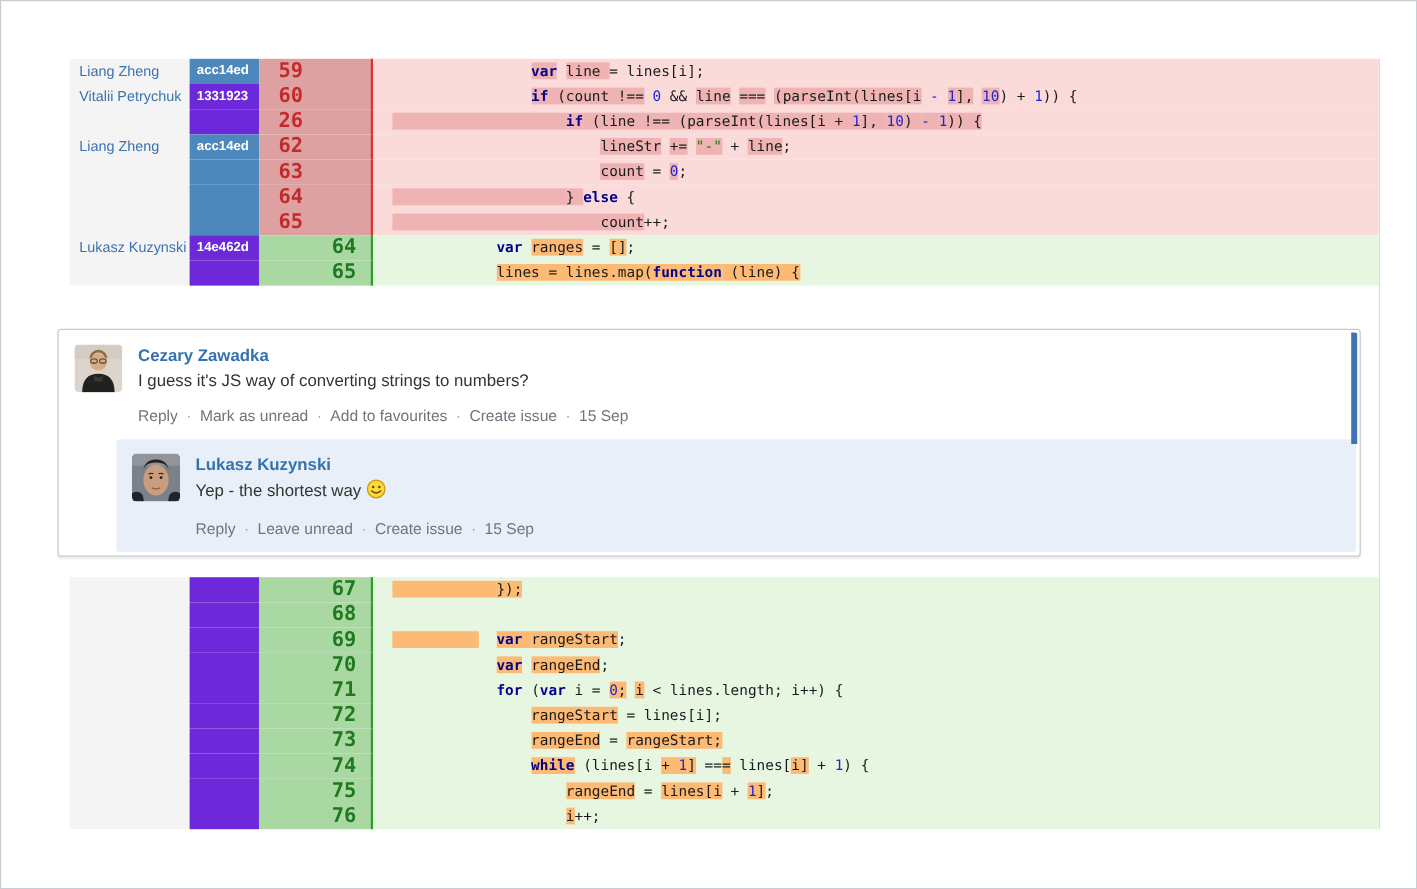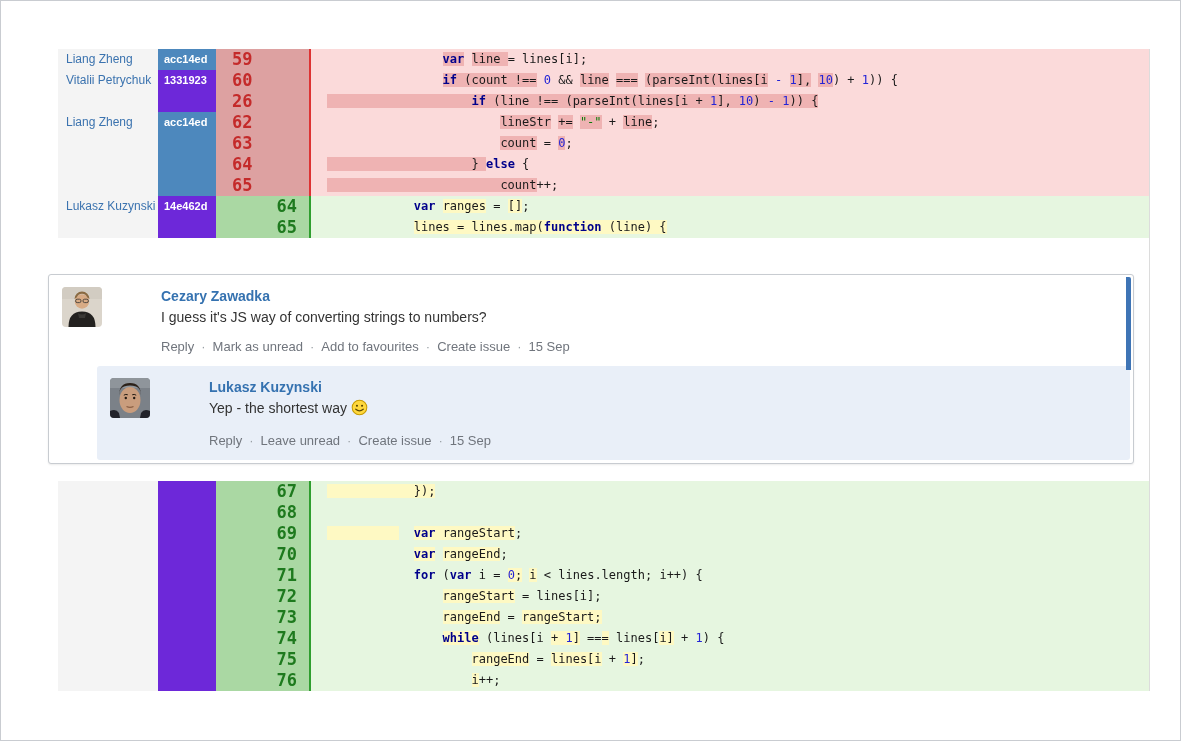"ranges" .added .seg-hl { background: #fef9c3 -> #fdba74 }
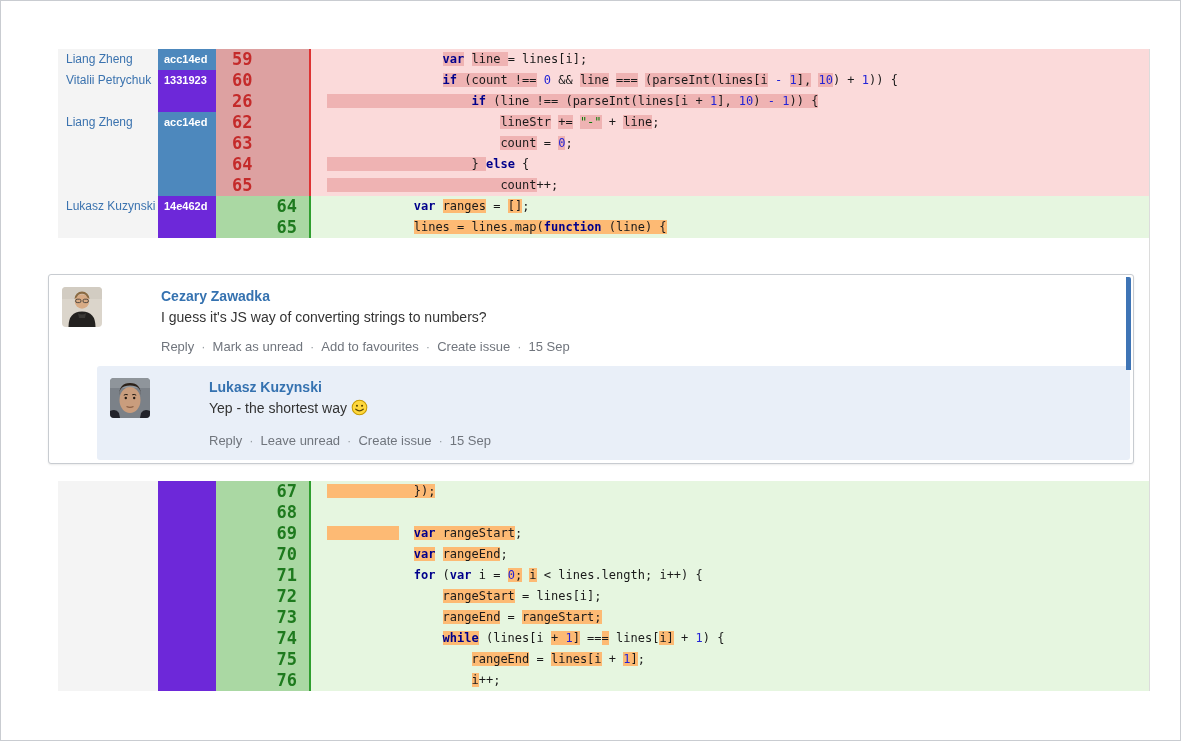"Cezary Zawadka" .c-body { margin-left: 46px -> none }
